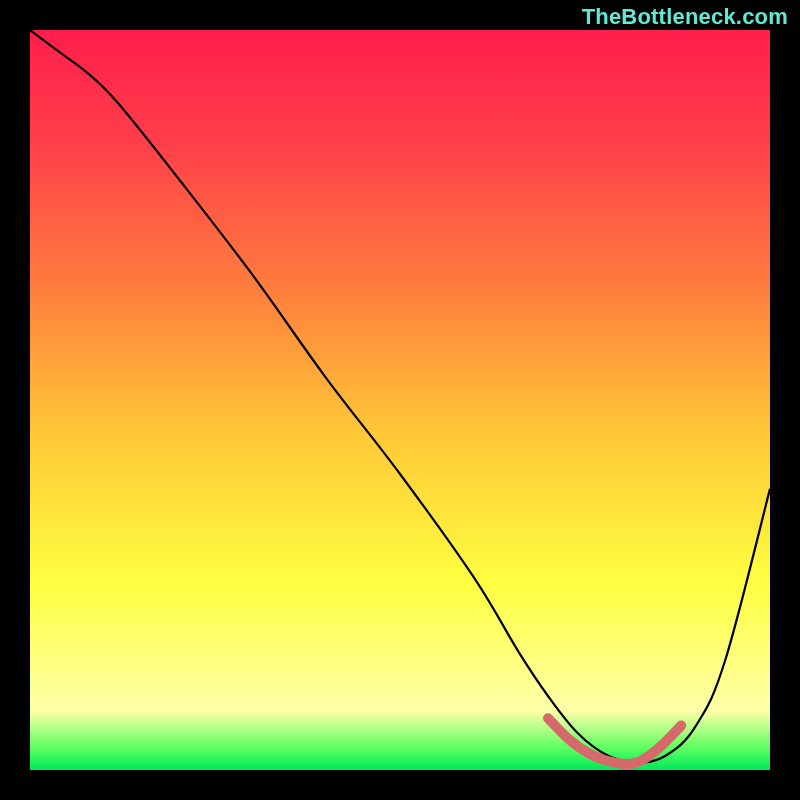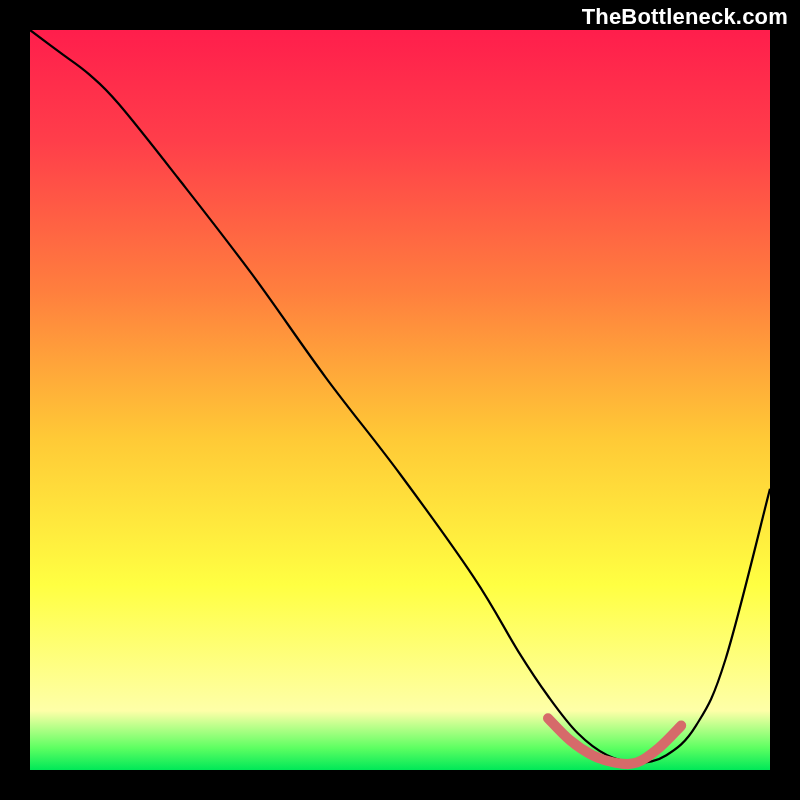"TheBottleneck.com" .watermark { color: #ffffff -> #5eead4 }
